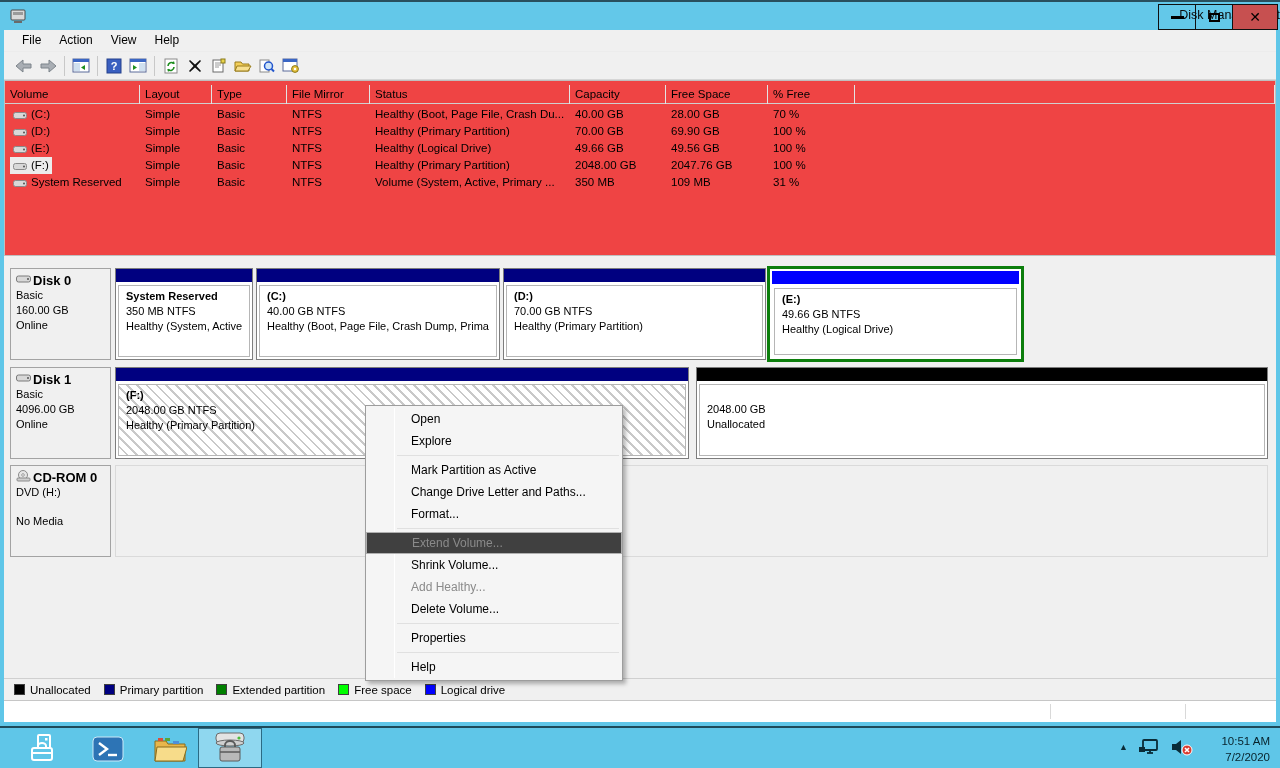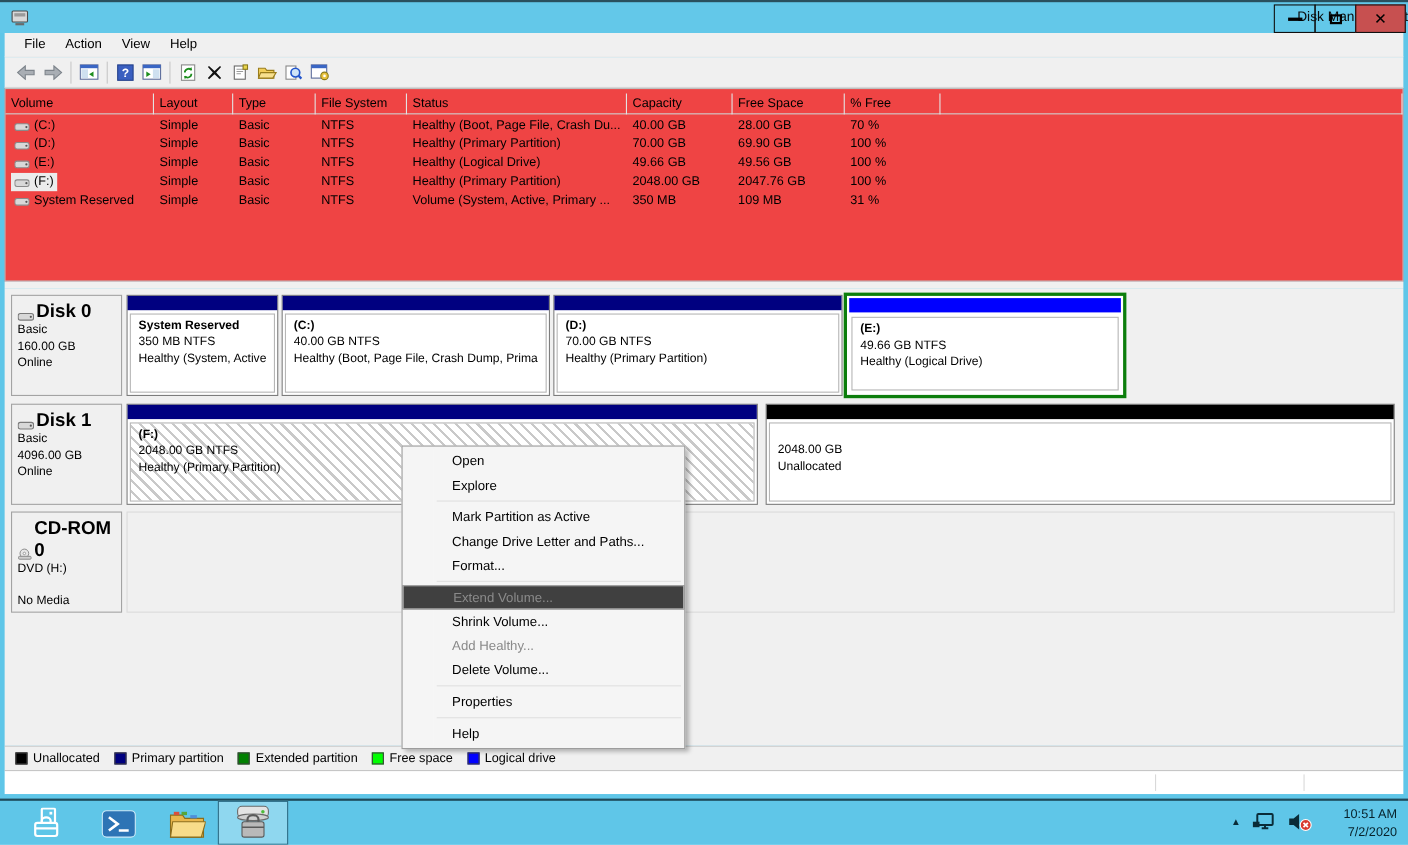"File System" div.hcell { text: System -> Mirror }
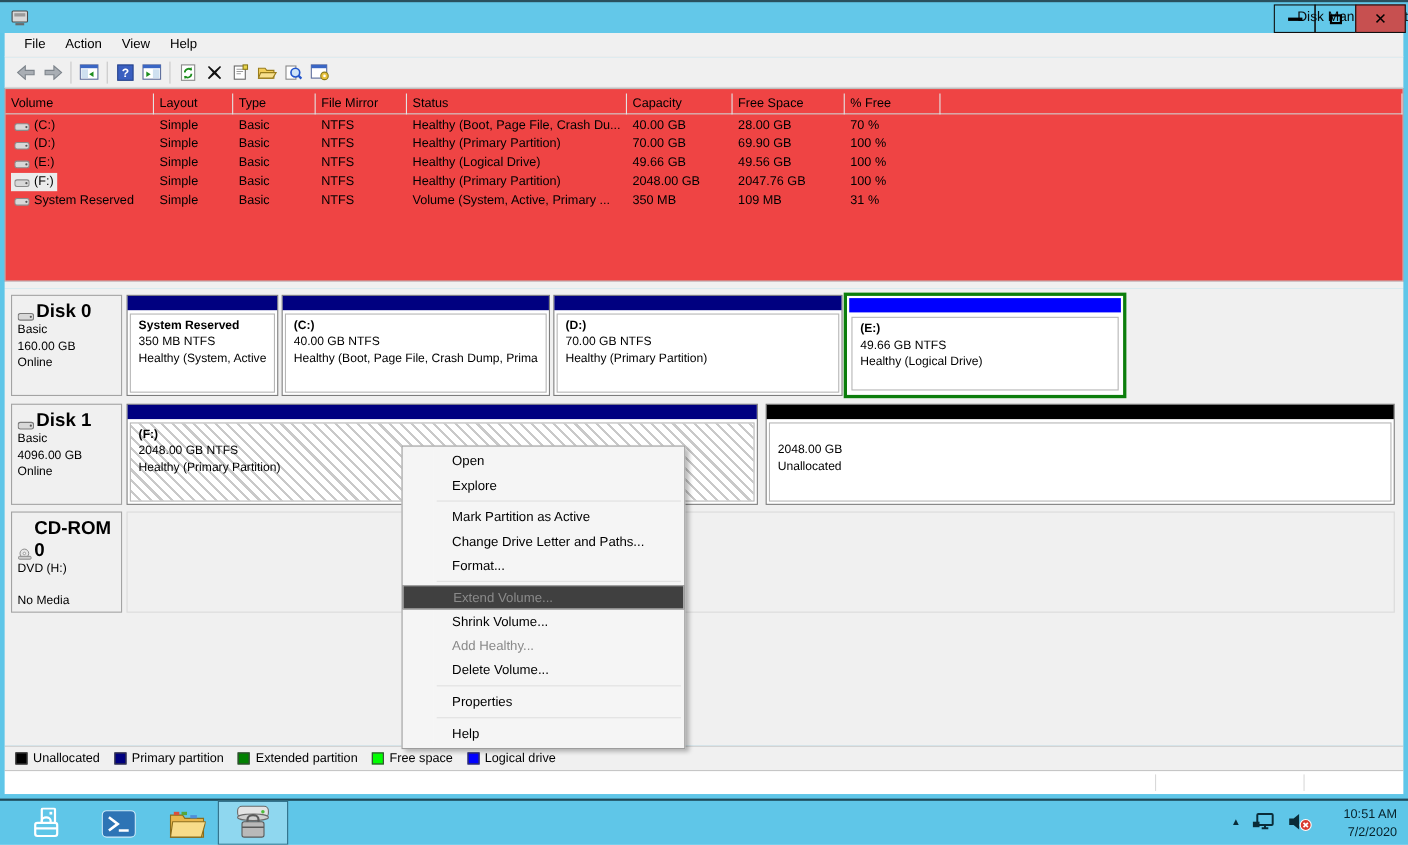"Disk 0" .dname { align-items: flex-end -> flex-start; font-size: 17px -> 13px }
